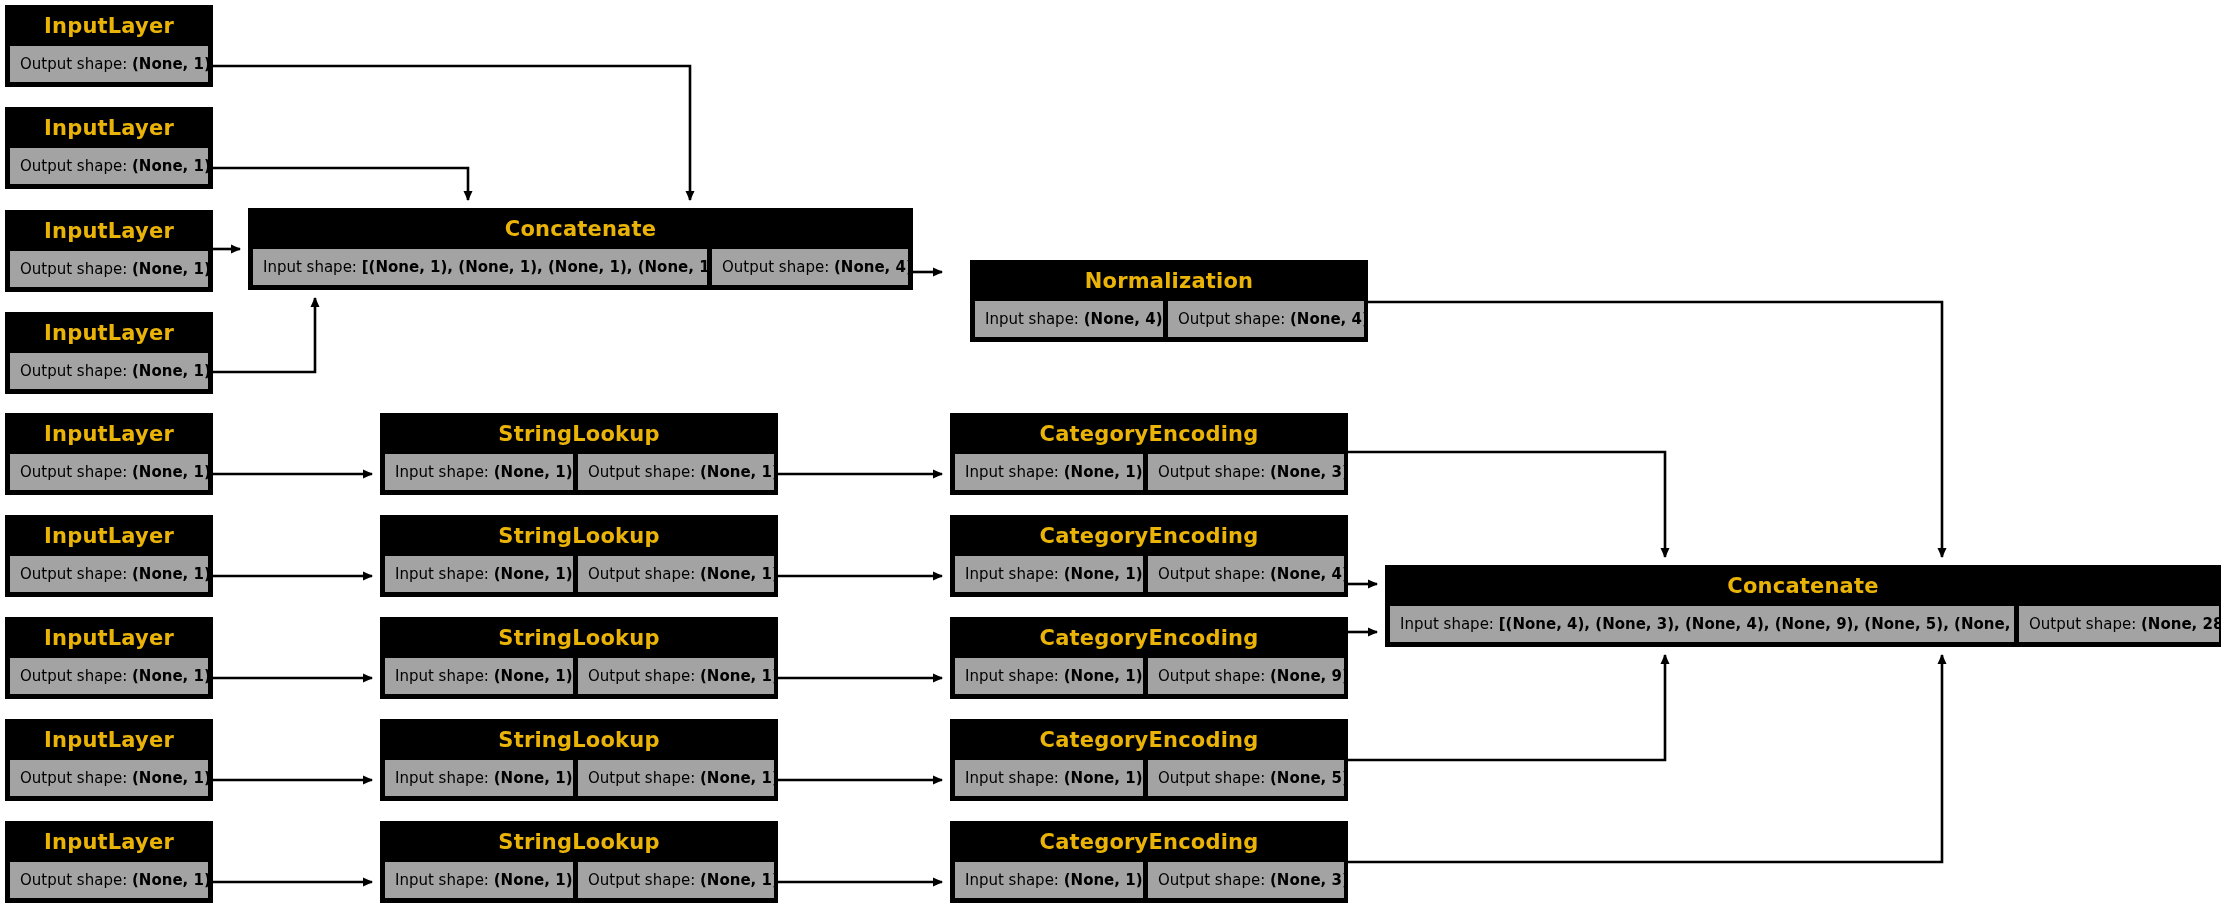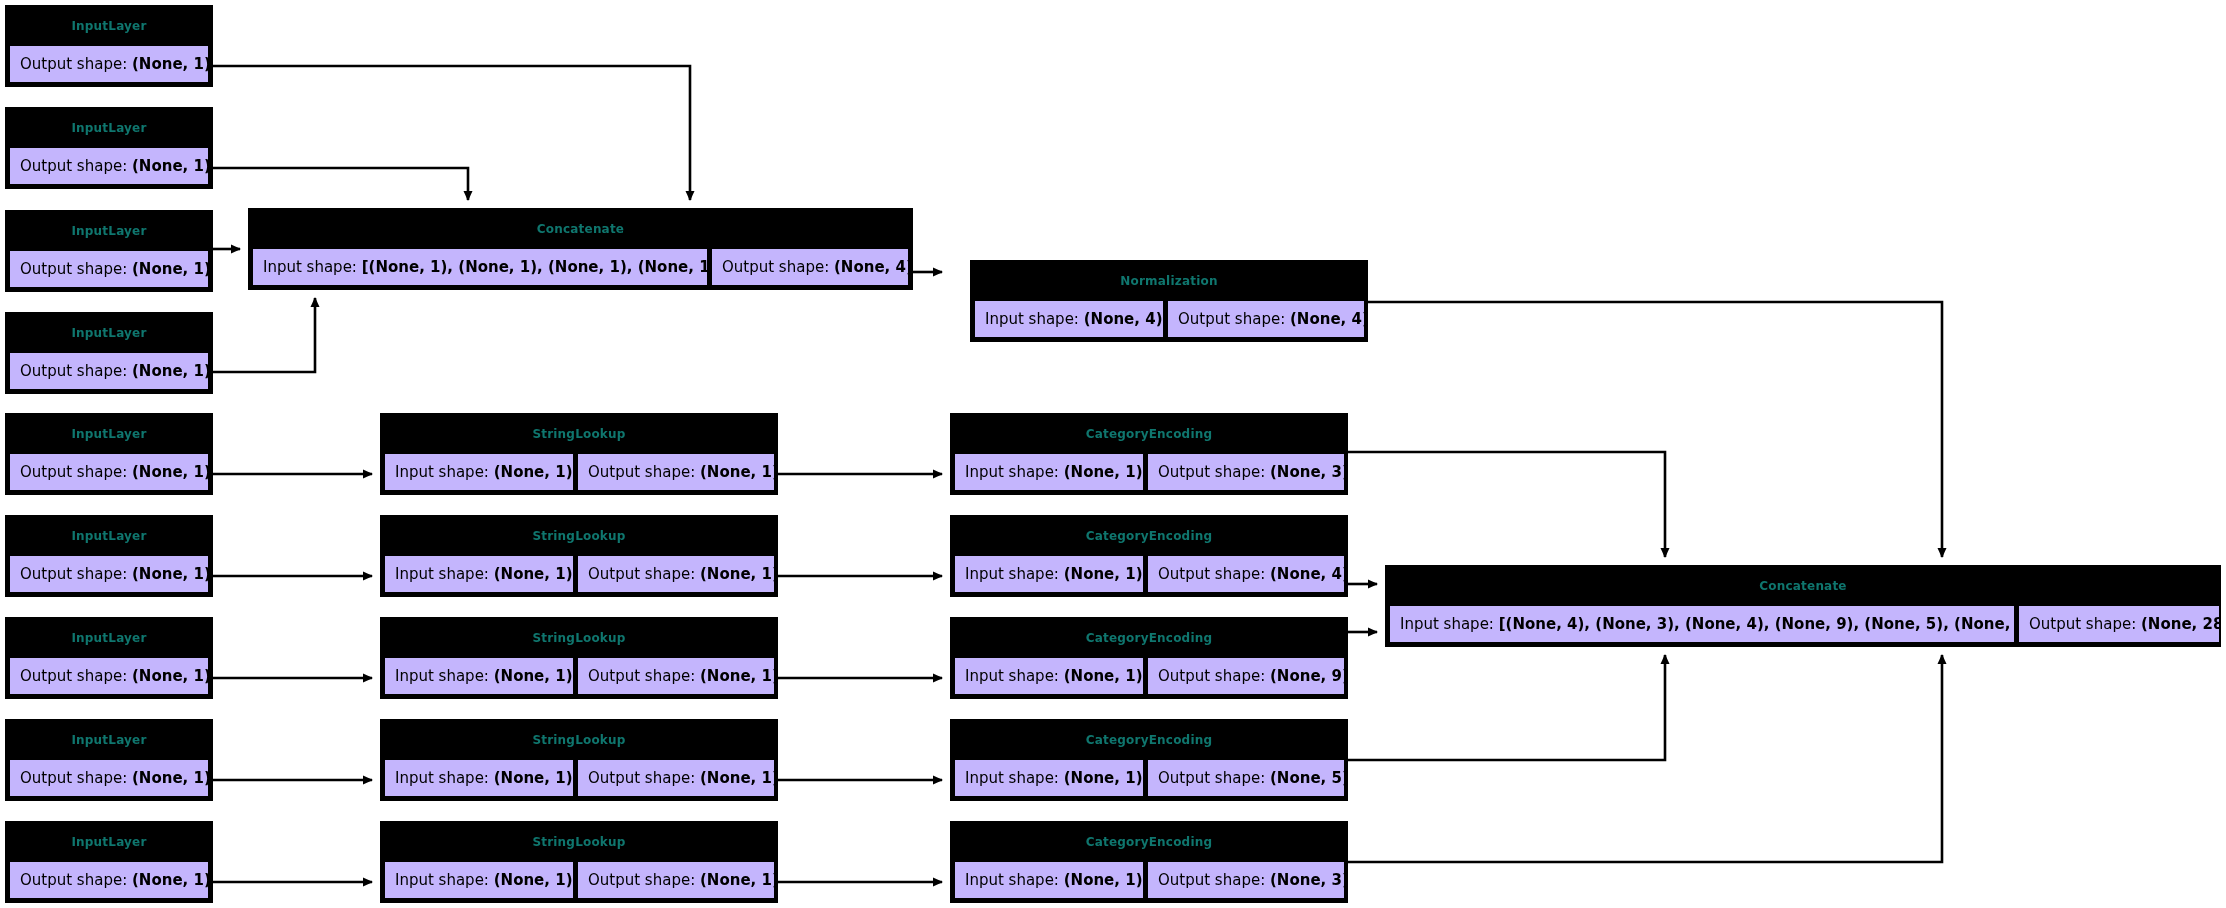"InputLayer" .node-title { color: #0f766e -> #eab308; font-size: 12px -> 21px }
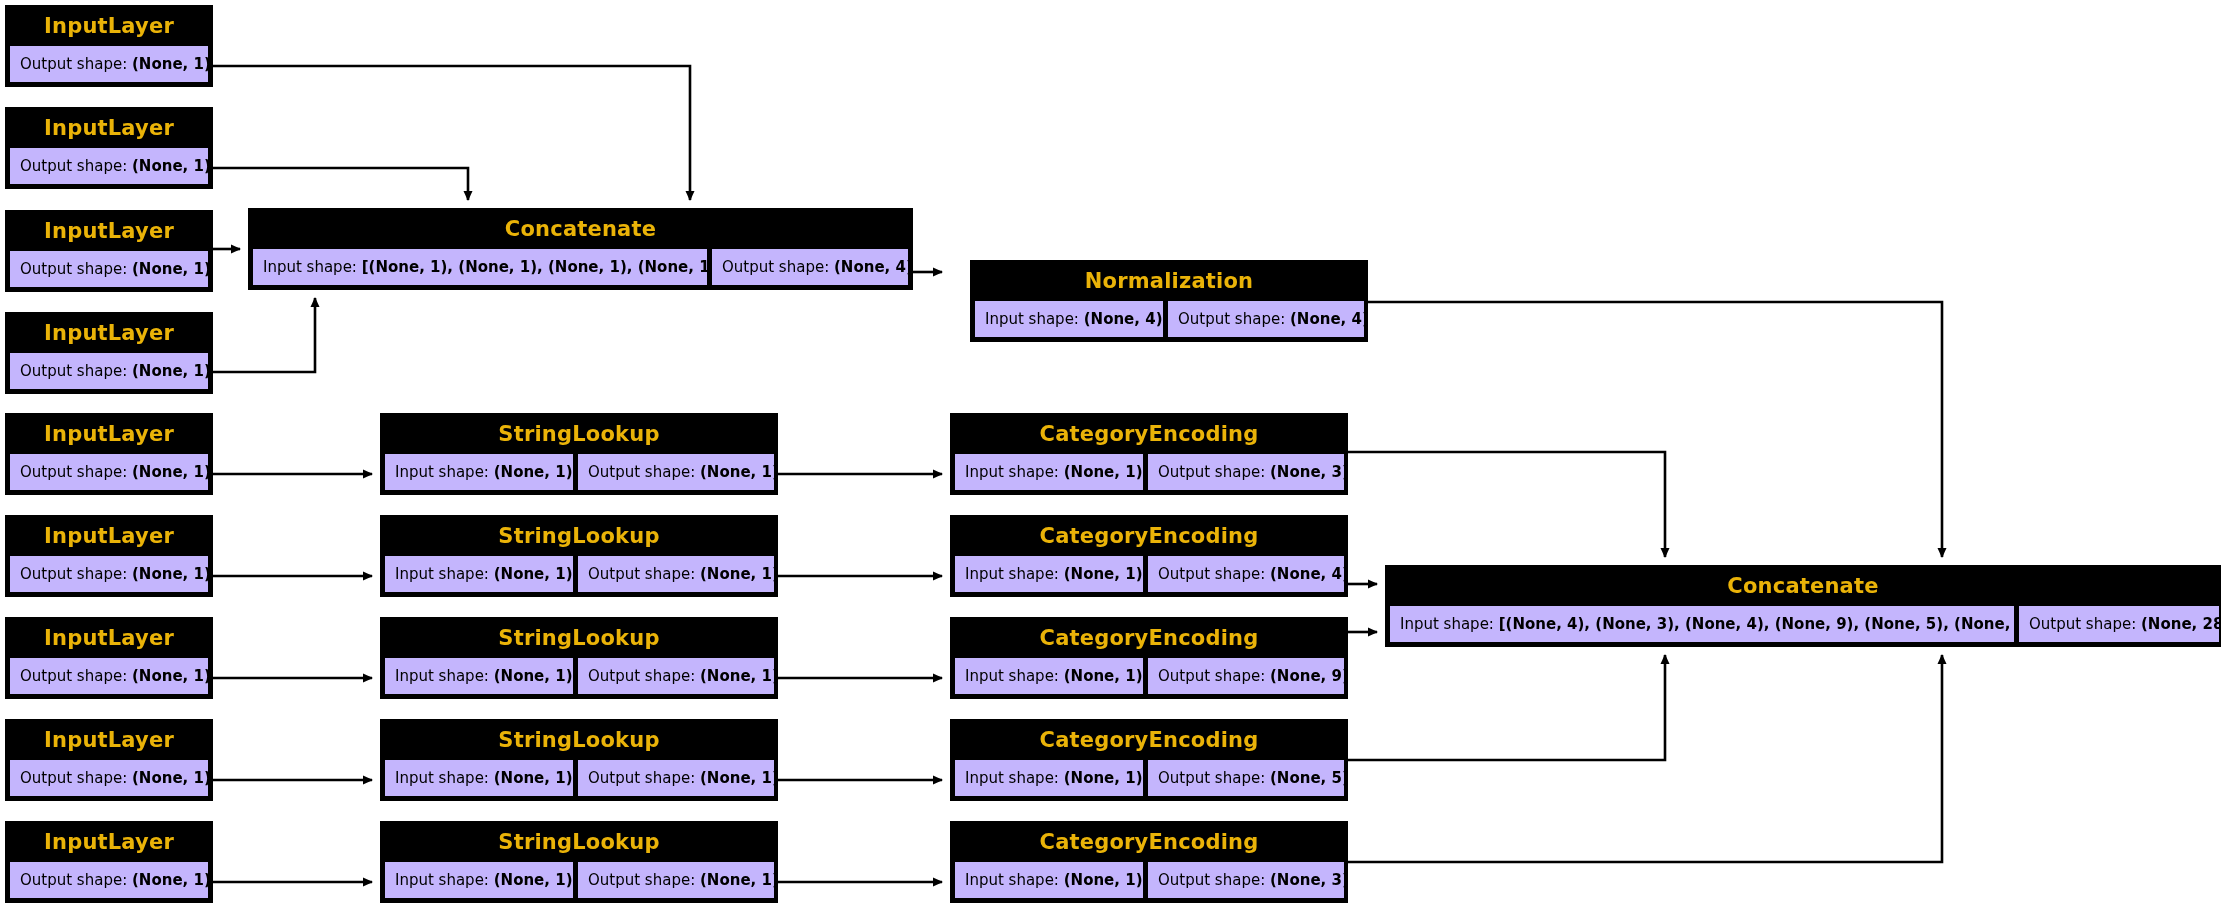"Output shape: (None, 1)" .shape-cell { background: #c4b5fd -> #a3a3a3 }
